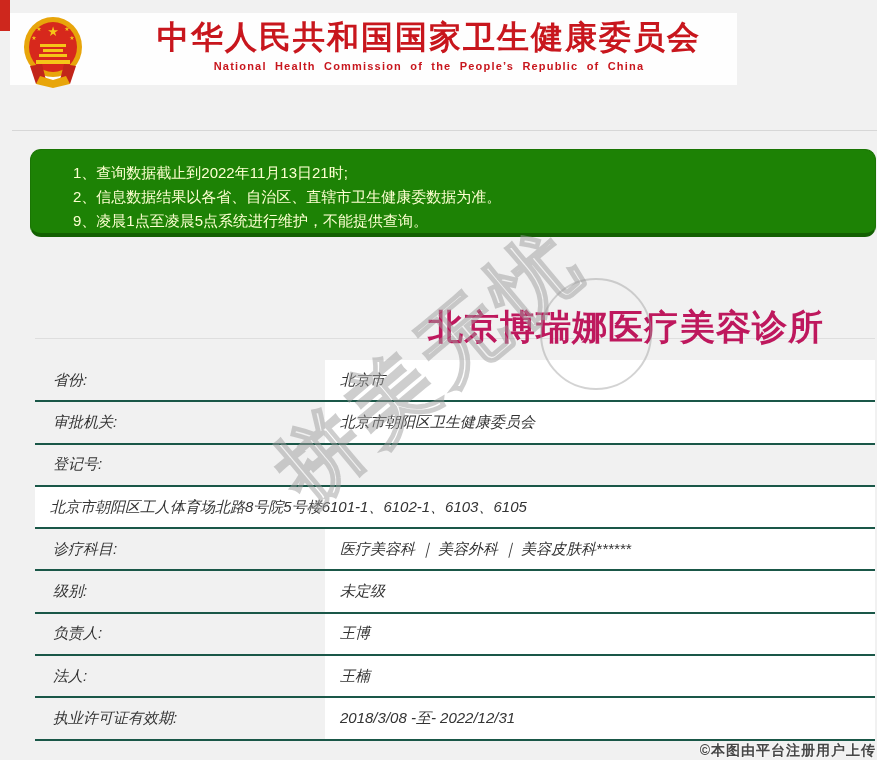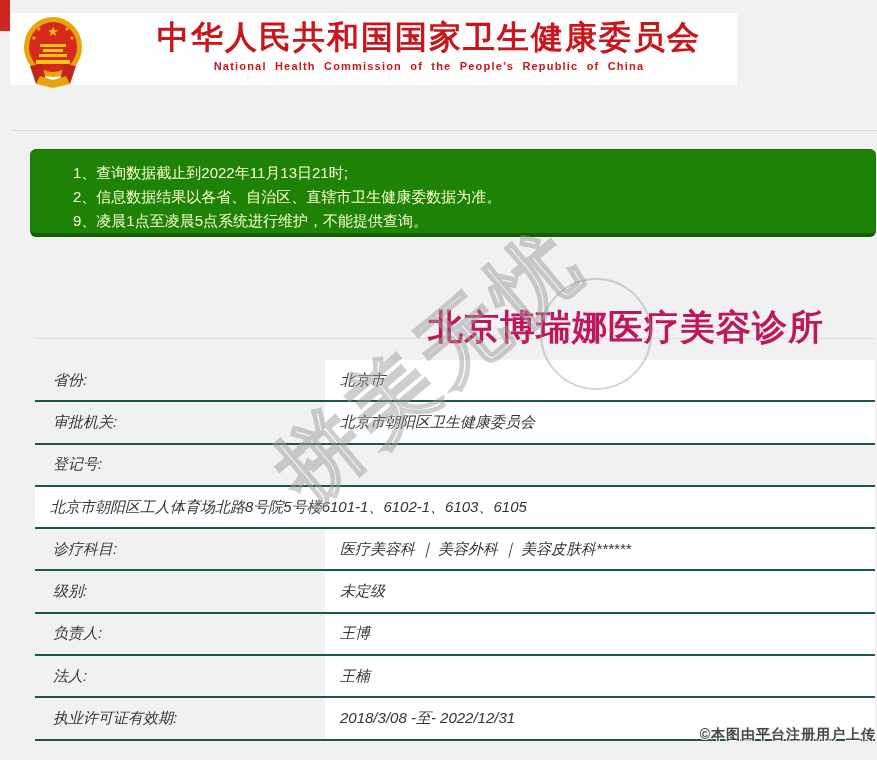"1、查询数据截止到2022年11月13日21时;" .notice-box { border-radius: 6px -> 11px }
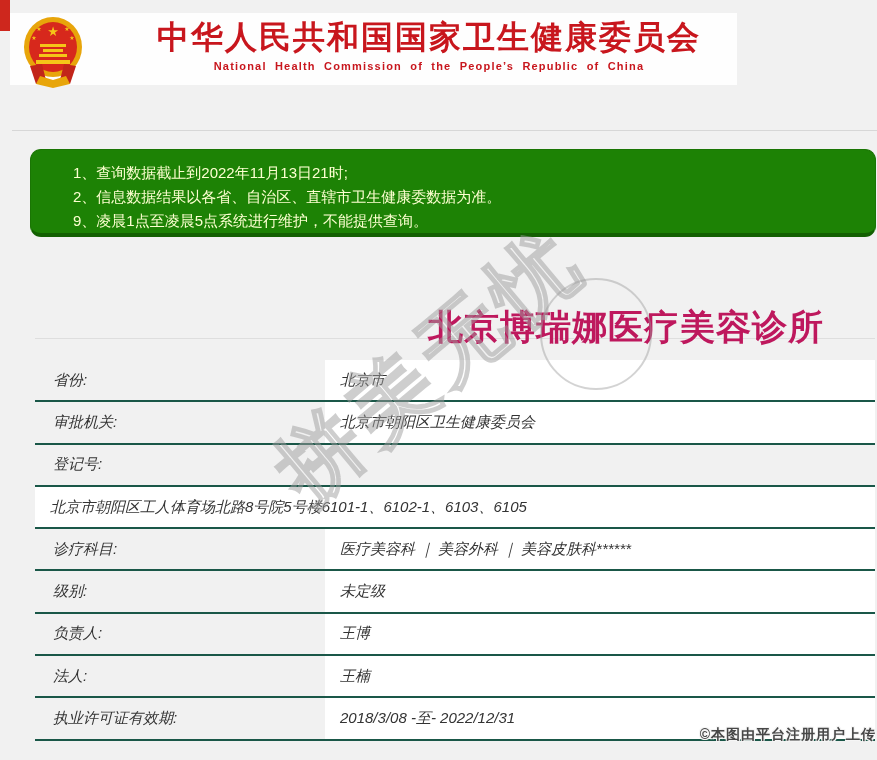"©本图由平台注册用户上传" .credit { bottom: 16px -> 0 }
